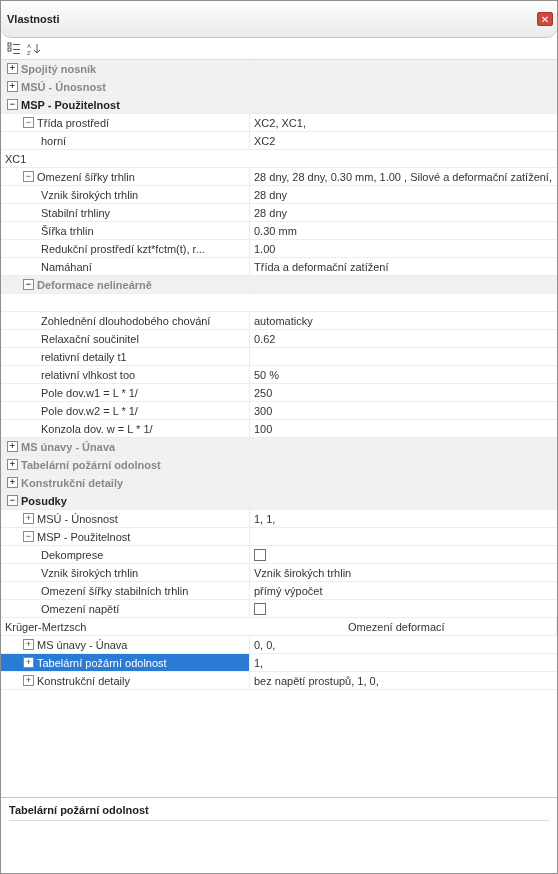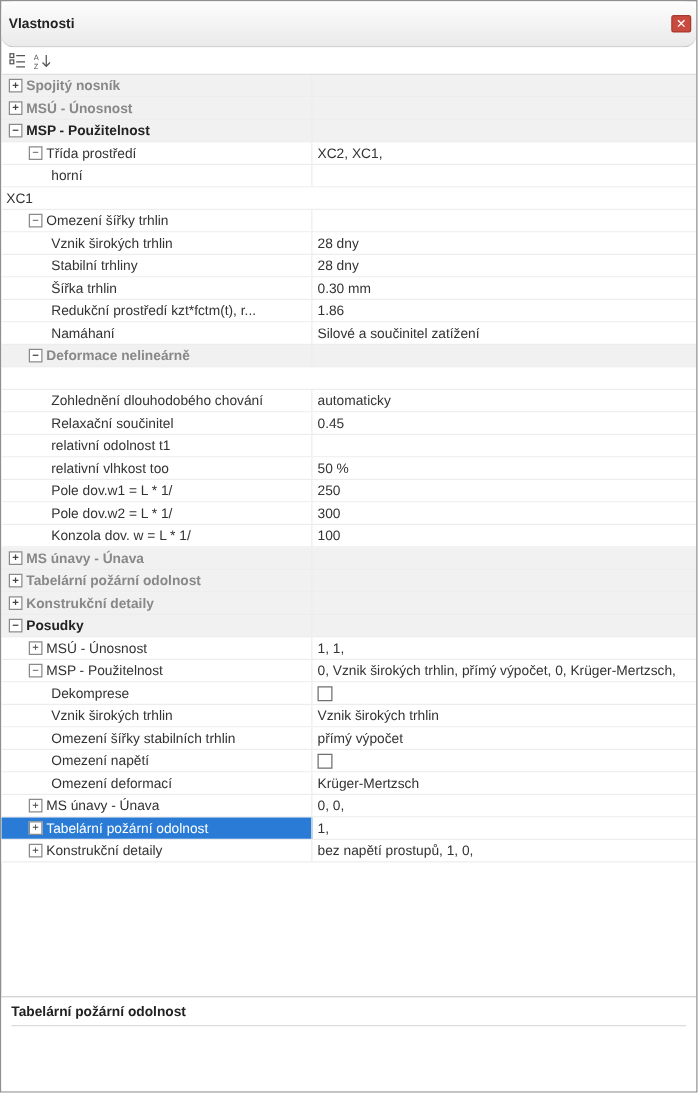"XC2" div.cell { html: none -> <div>XC2</div> }
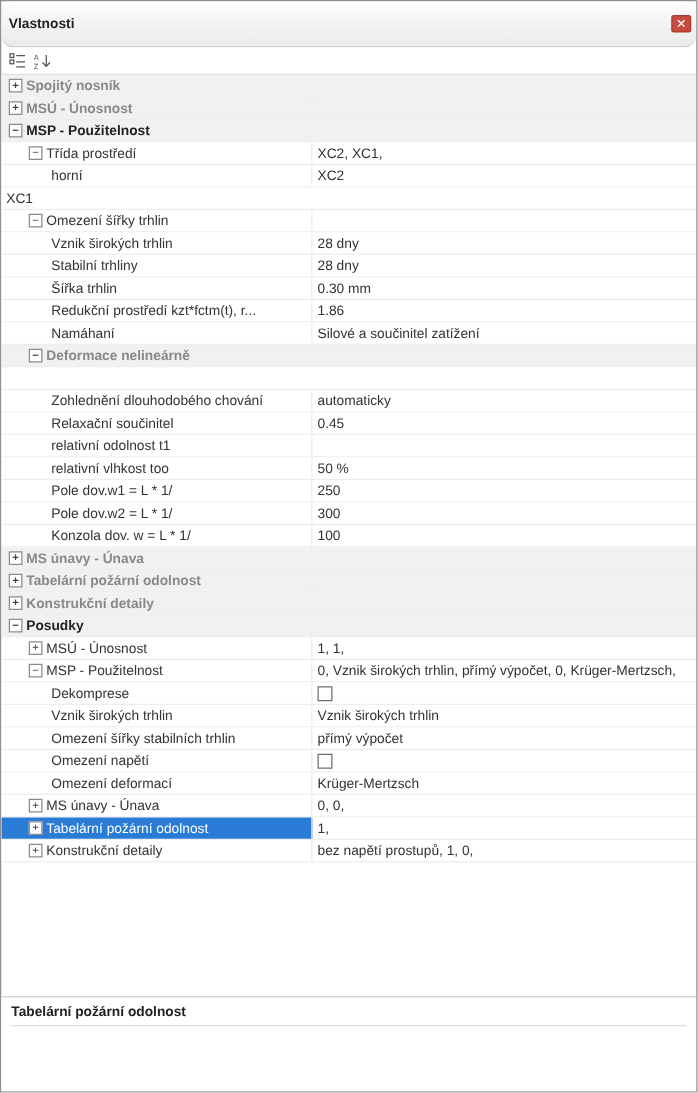"28 dny, 28 dny, 0.30" div.cell { html: none -> <div>28 dny, 28 dny, 0.30 mm, 1.00 , Silové a deformační zatížení,</div> }
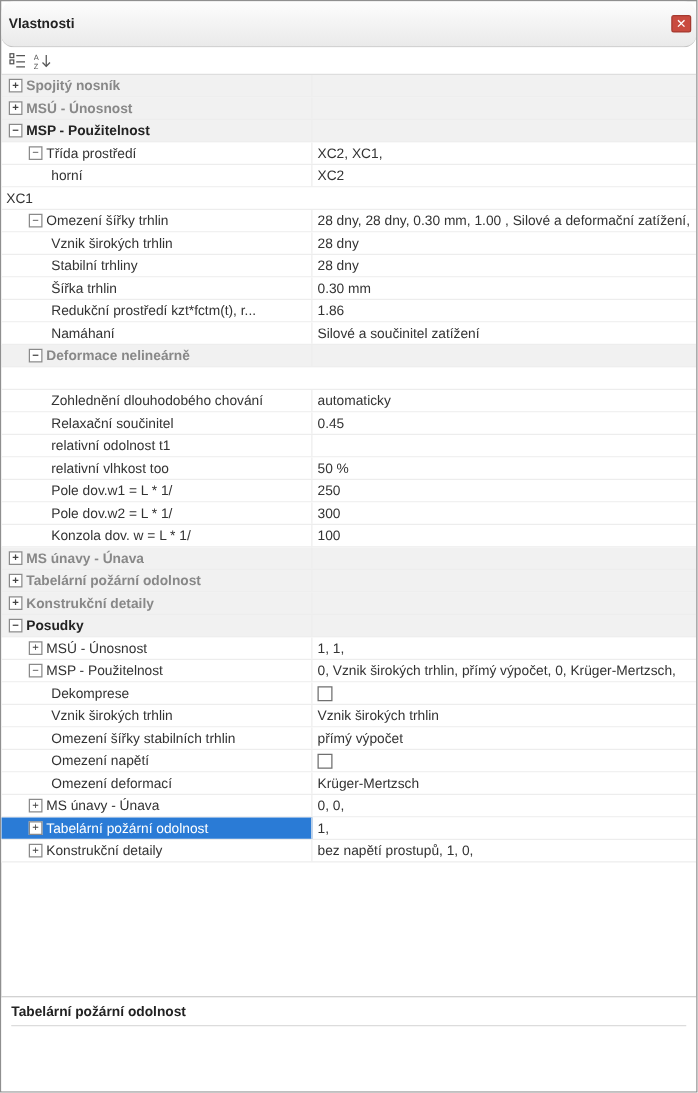"1.86" div.cell { text: 1.86 -> 1.00 }
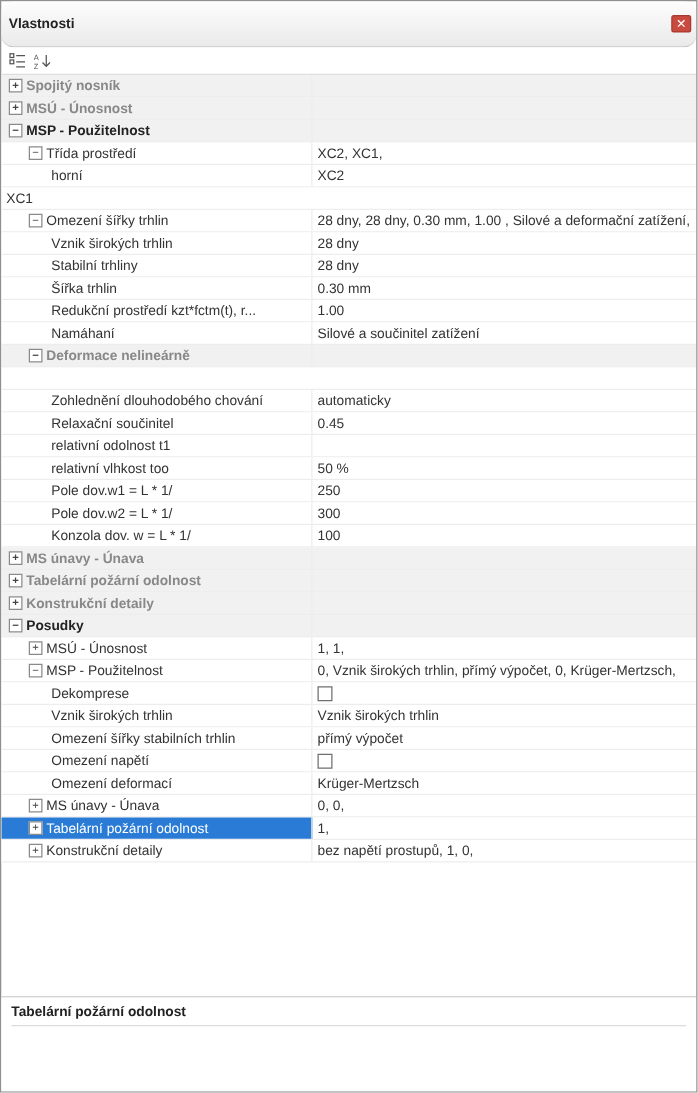"Silové a součinitel zatížení" div.cell { text: Silové a součinitel -> Třída a deformační }
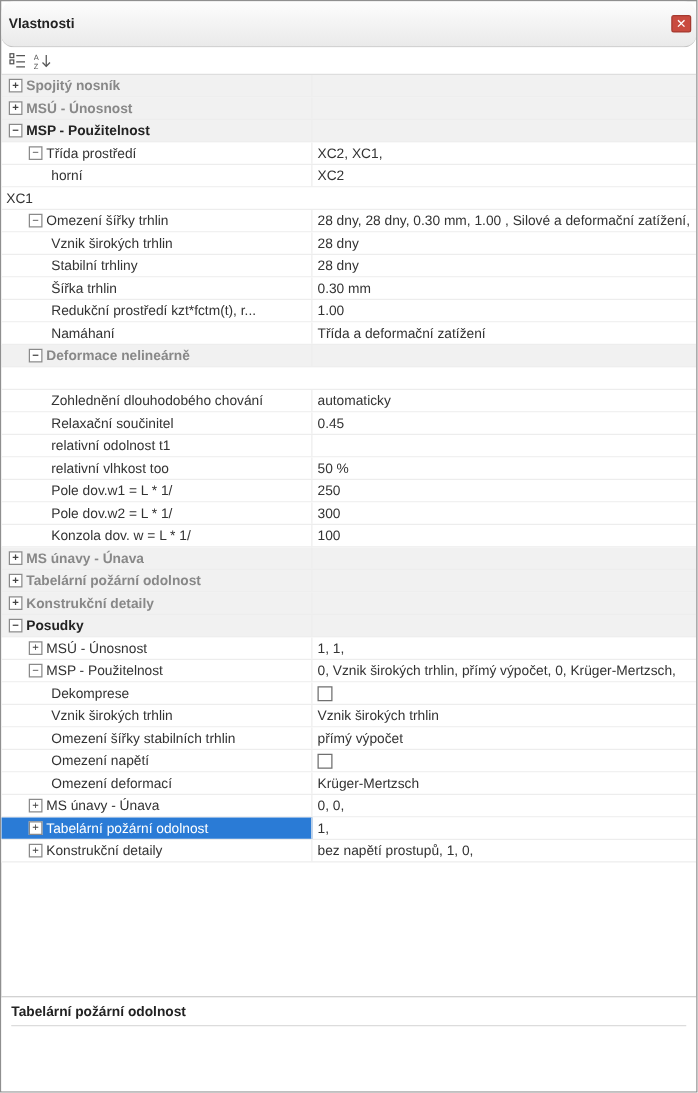"0.45" div.cell { text: 0.45 -> 0.62 }
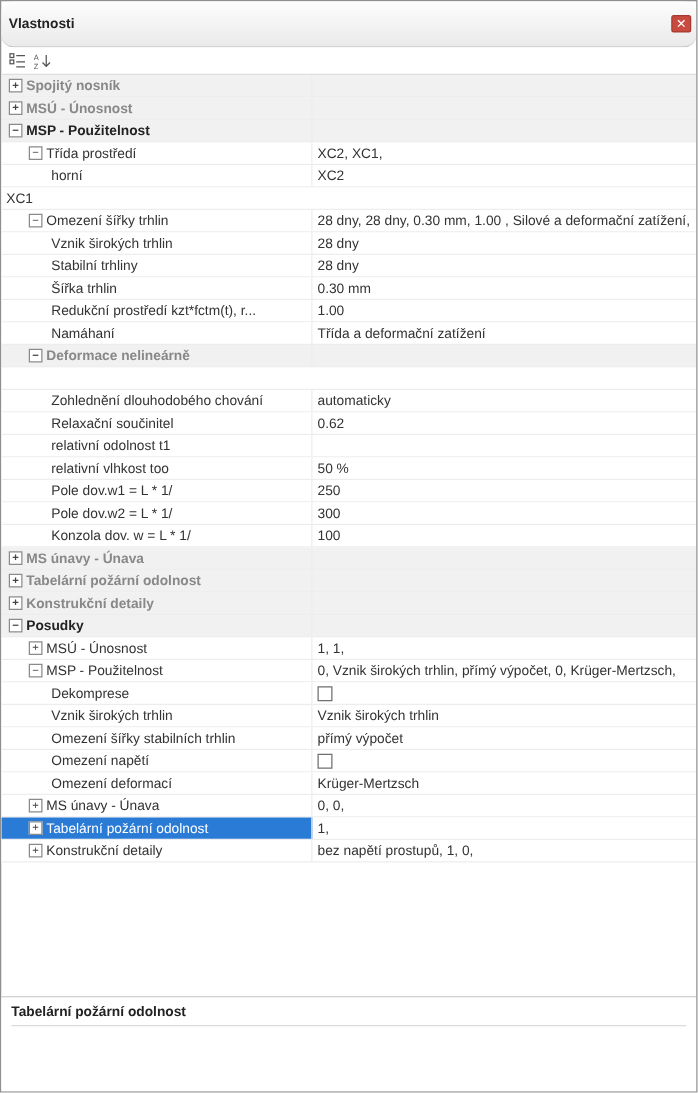"relativní odolnost t1" span { text: odolnost -> detaily }
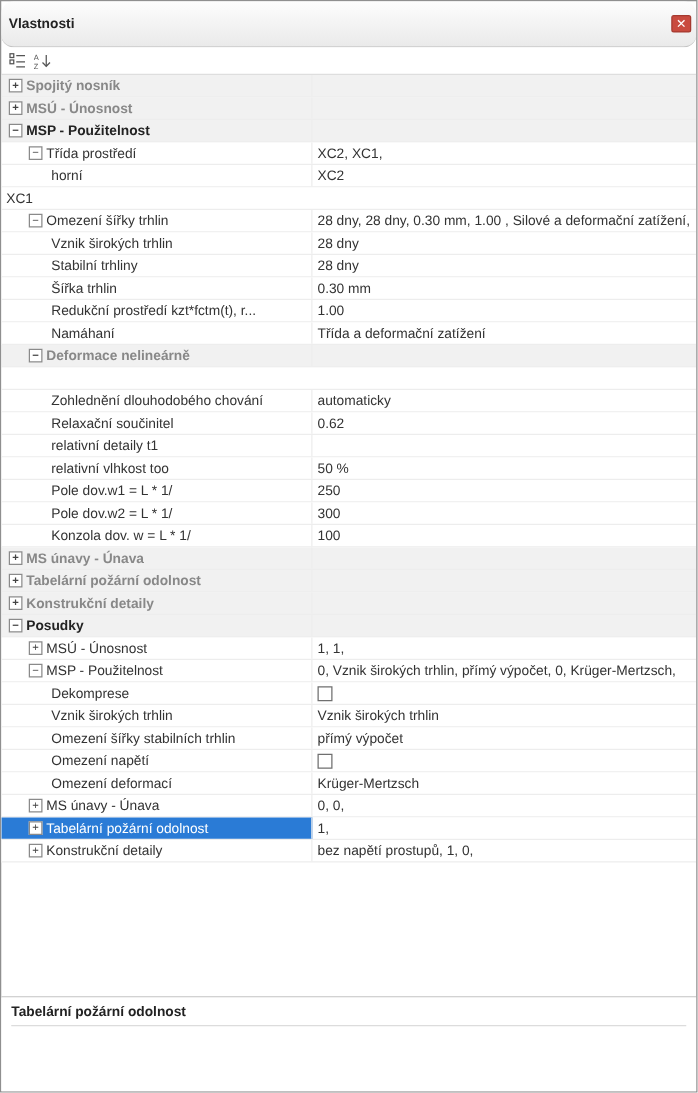"0, Vznik širokých trhlin, přímý" div.cell { html: <div>0, Vznik širokých trhlin, přímý výpočet, 0, Krüger-Mertzsch,</div> -> none }
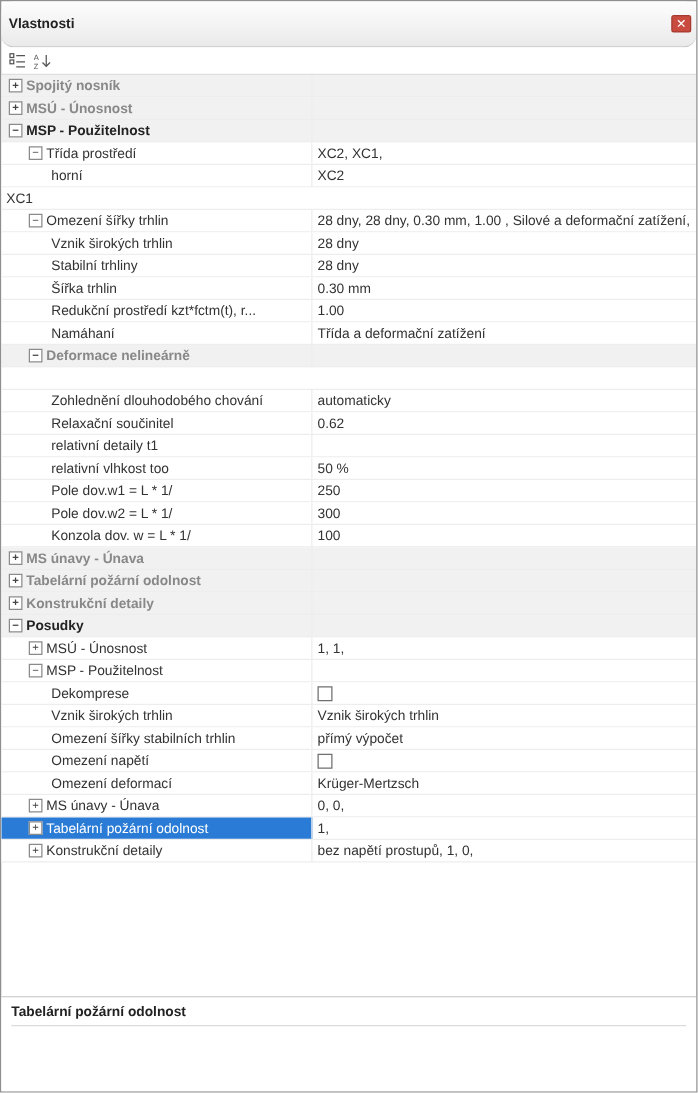"Omezení deformací" div.cell { order: before "Krüger-Mertzsch" -> after "Krüger-Mertzsch" }
